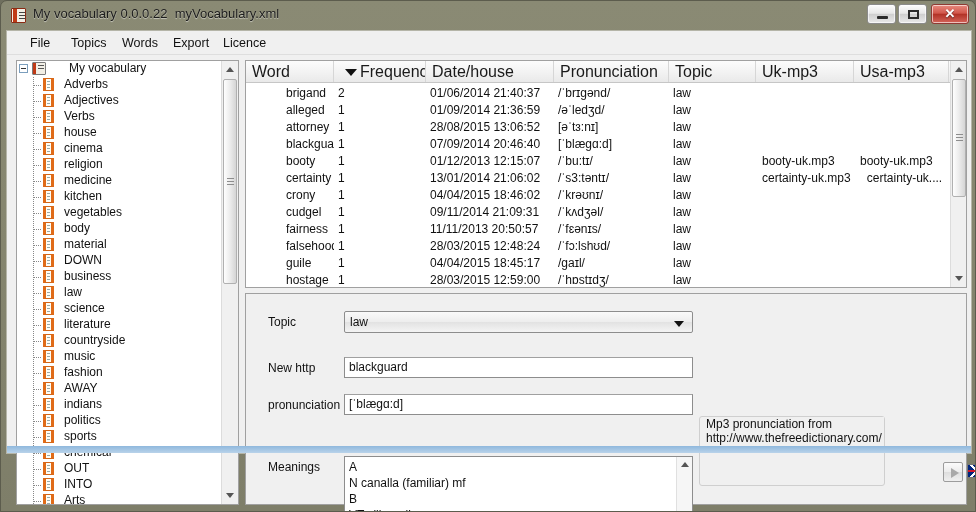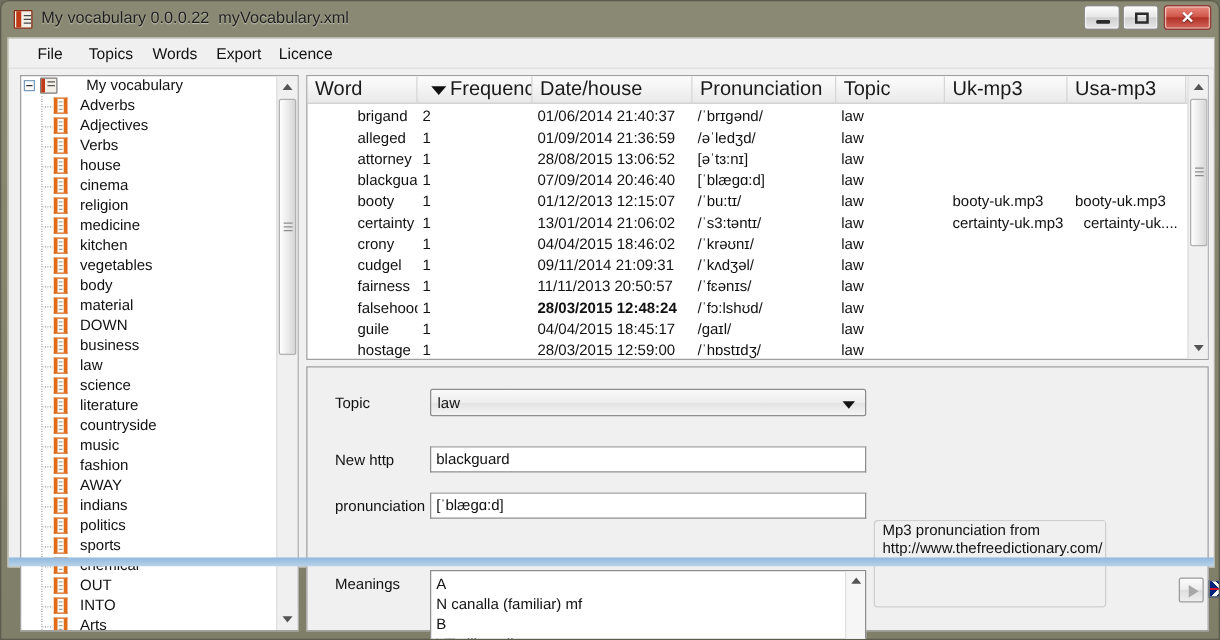"28/03/2015 12:48:24" div.cell { font-weight: bold -> none }
